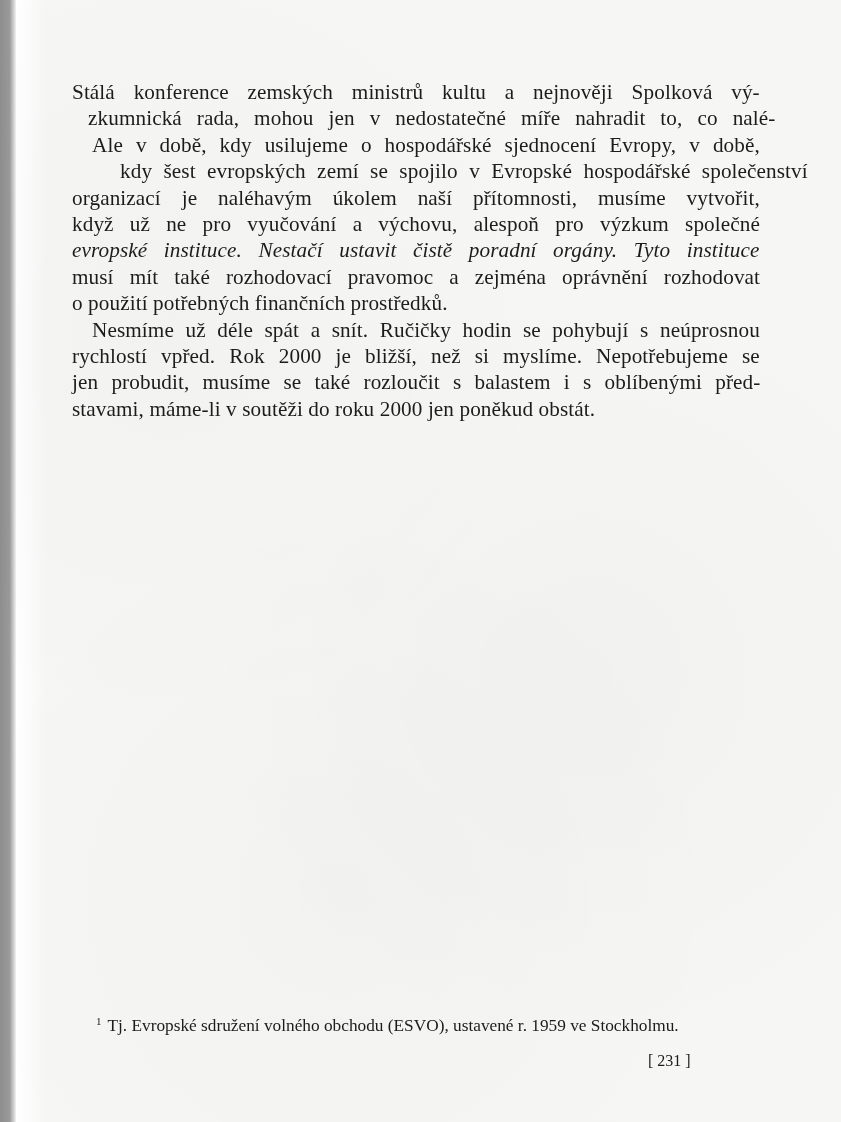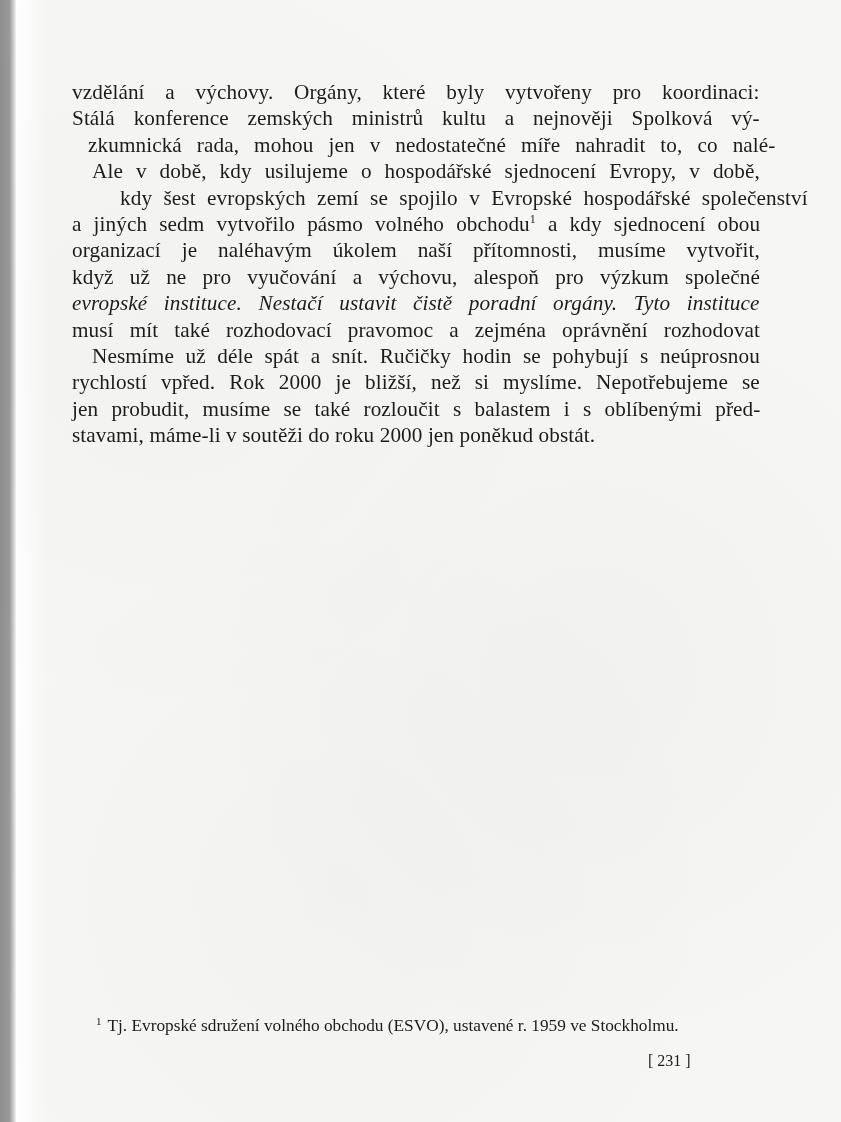"vzdělání a výchovy. Orgány, které" span.line { html: <span>vzdělání a výchovy. Orgány, které byly vytvořeny pro koordinaci:</span> -> none }
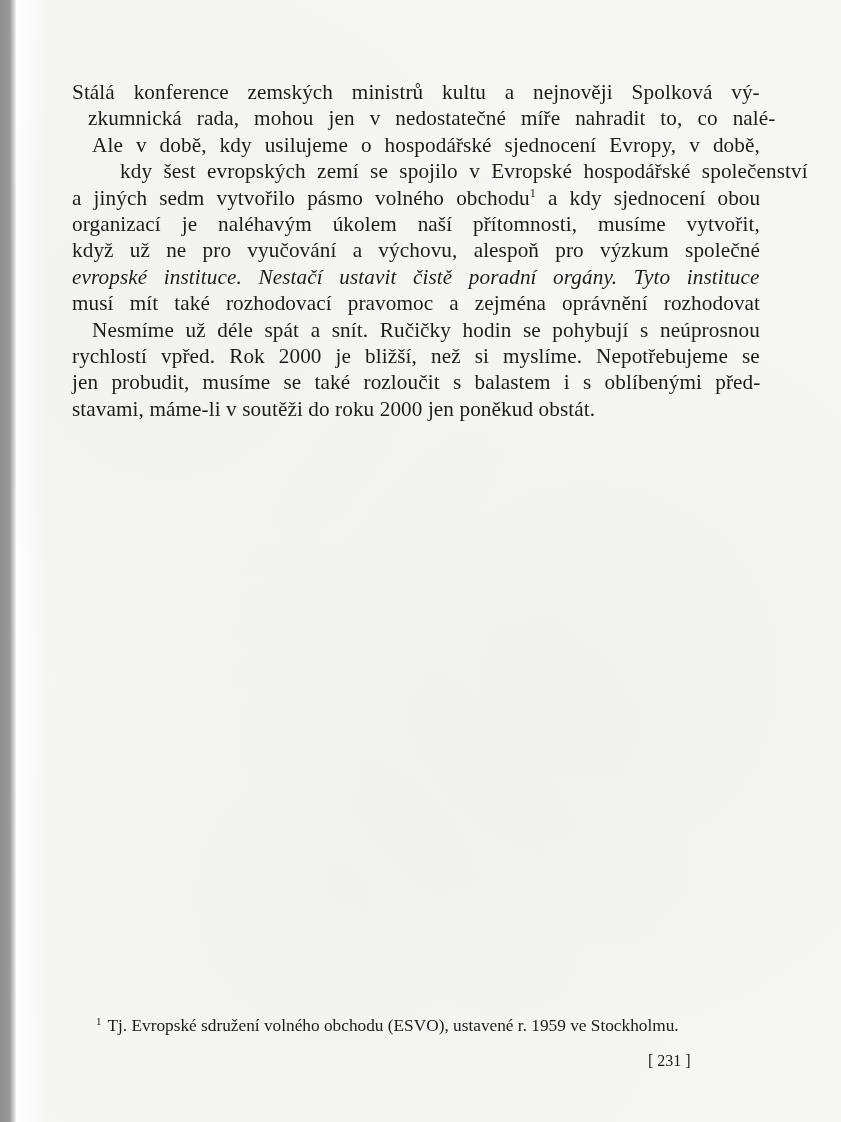"a jiných sedm vytvořilo pásmo" span.line { html: <span><span>a jiných sedm vytvořilo pásmo volného obchodu</span><sup>1</sup><span> a kdy sjednocení obou</span></span> -> none }
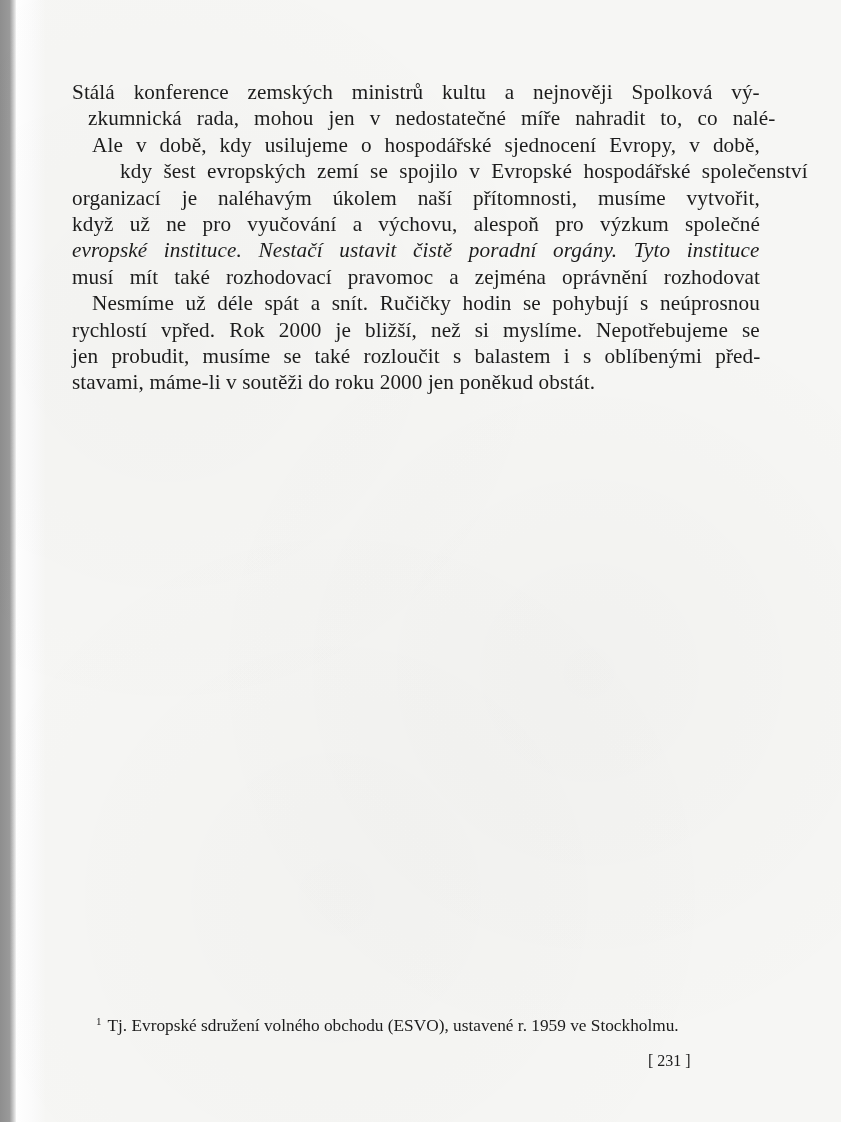"o použití potřebných finančních" span.line { html: none -> <span>o použití potřebných finančních prostředků.</span> }
